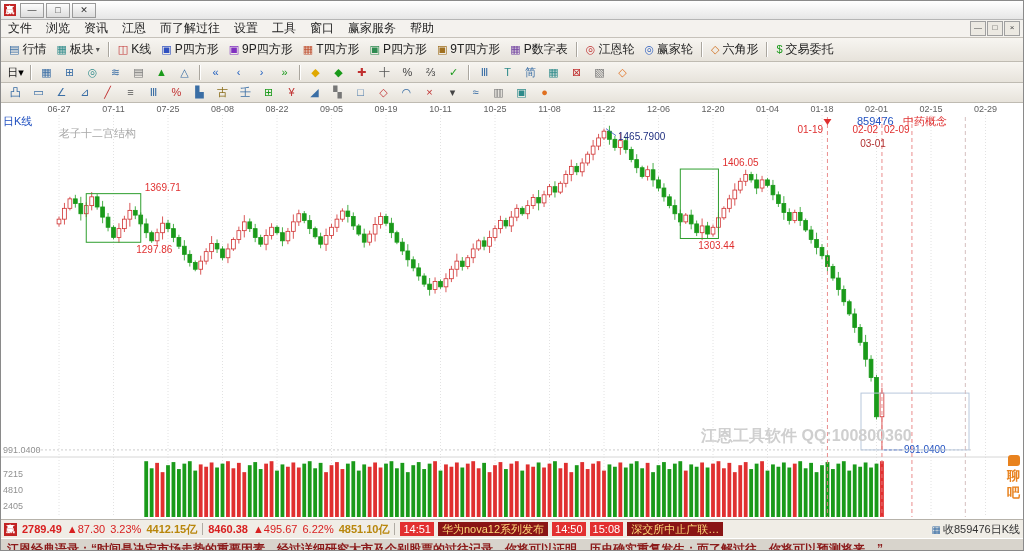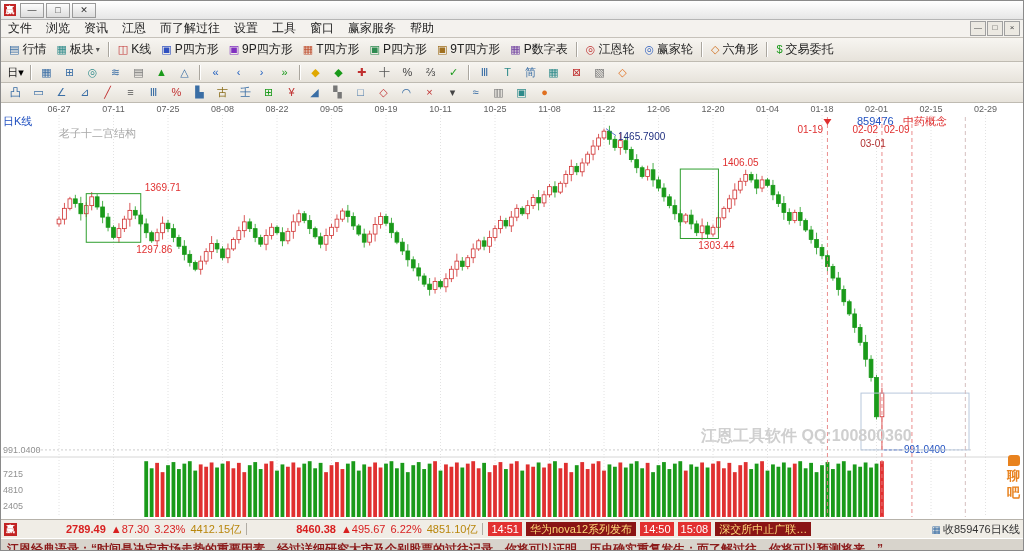"2789.49" .sb-val { margin-left: 44px -> none }
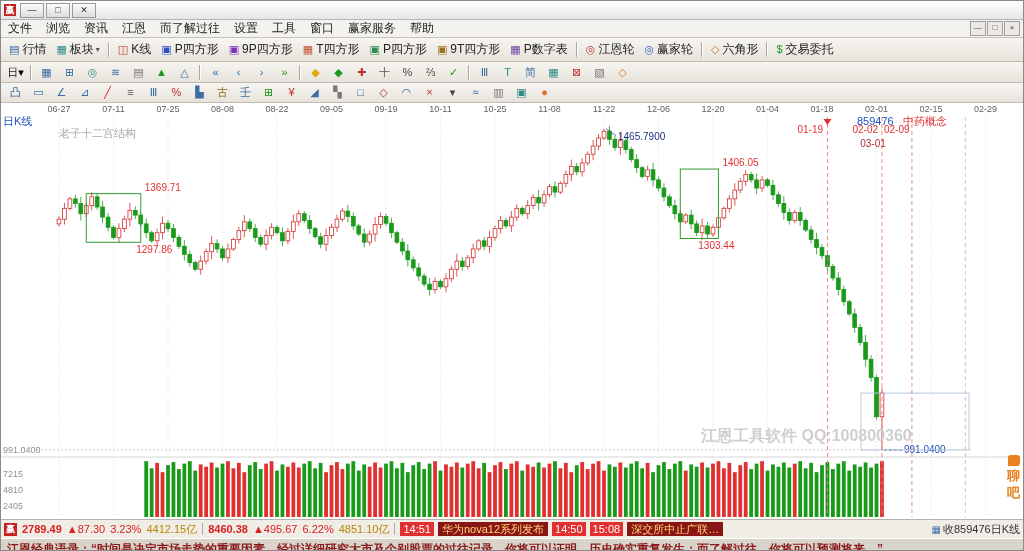"4412.15亿" .sb-amt { font-weight: normal -> bold }
